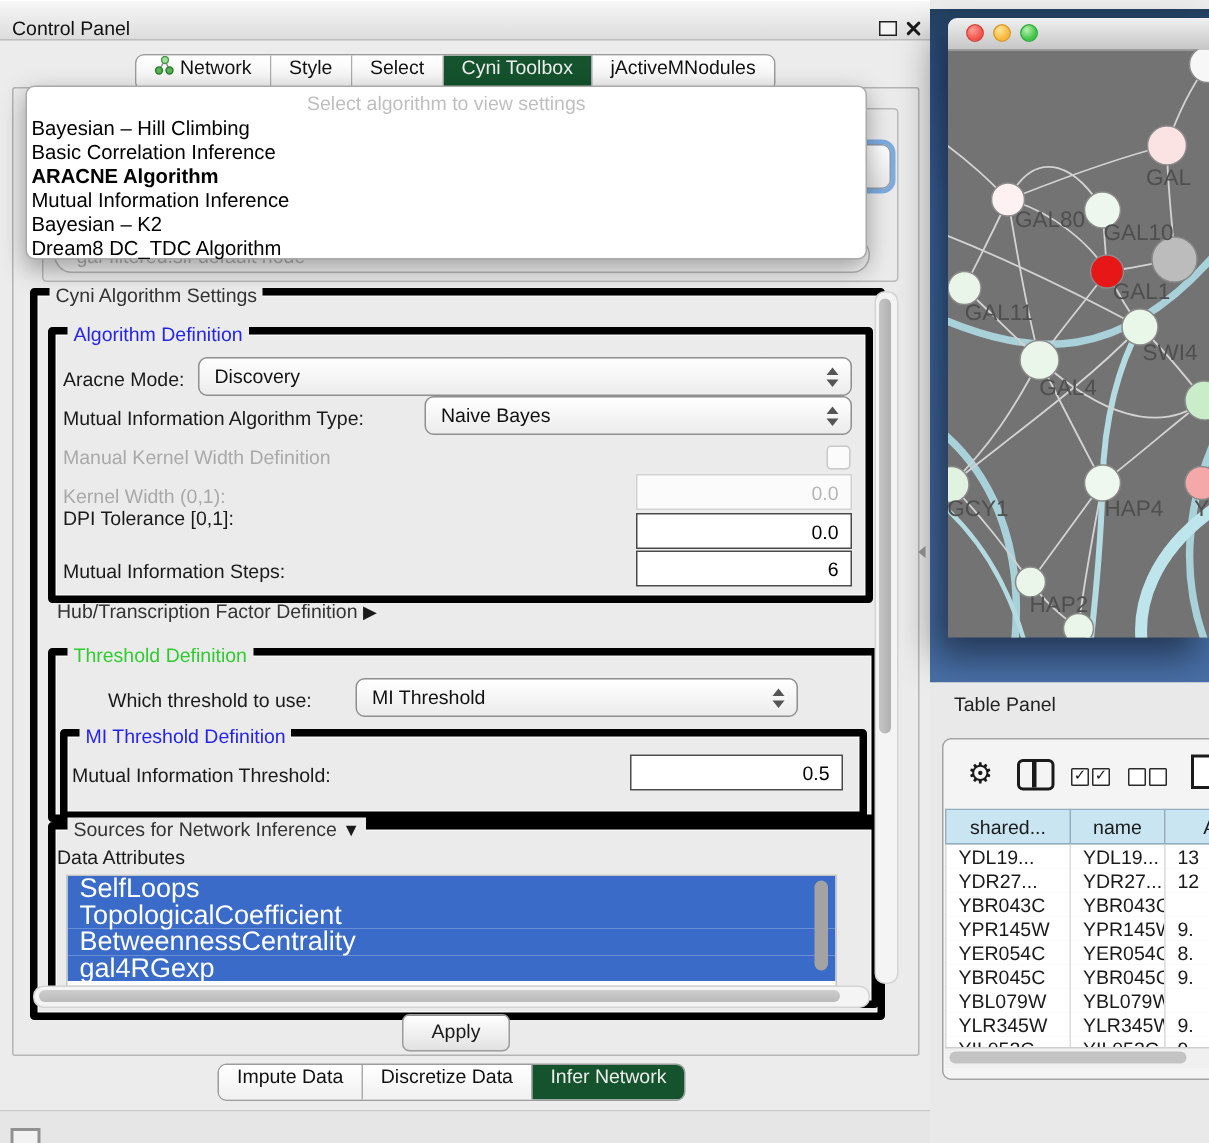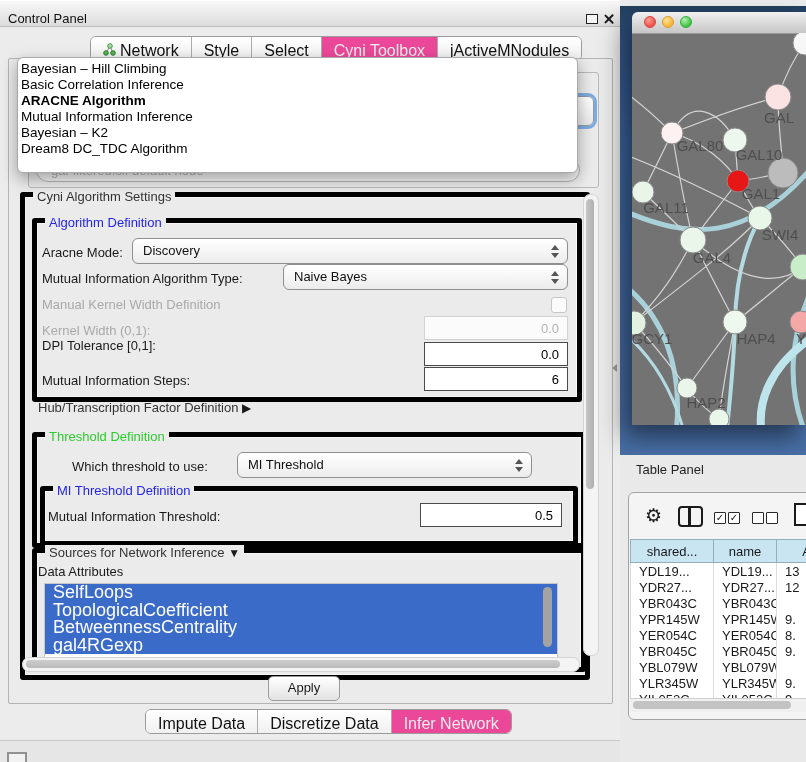"Network" .tab { align-items: flex-end -> flex-start; font-size: 16px -> 13px }
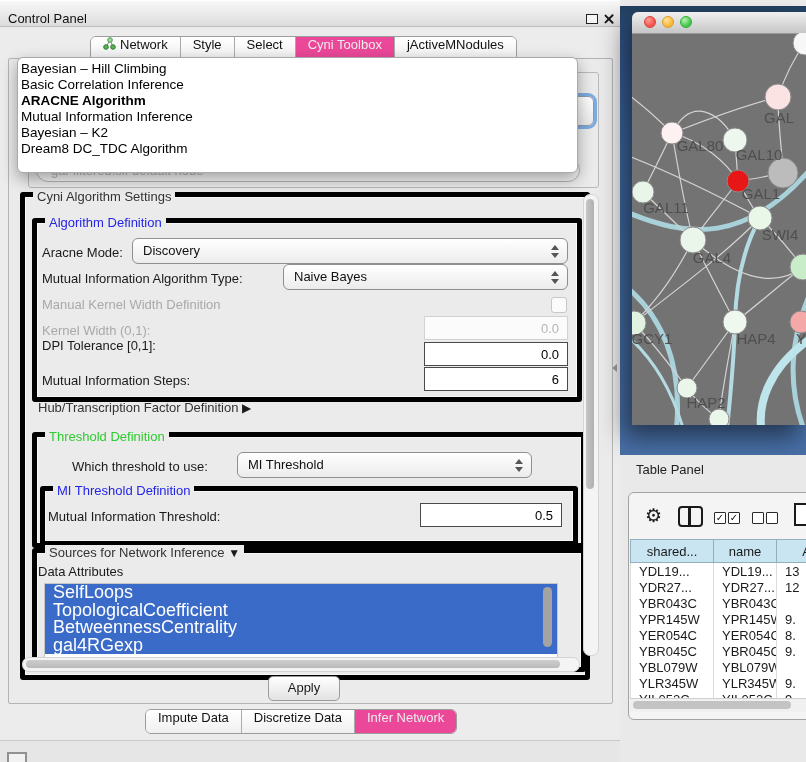"Cyni Toolbox" .tab.selected { background: #ec4899 -> #14532d }
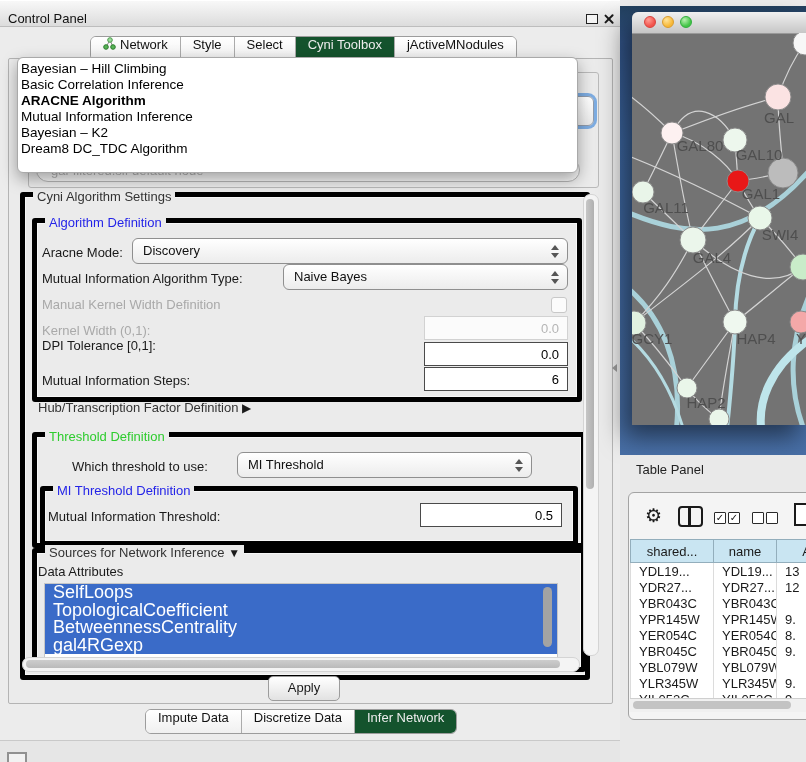"Select algorithm to view settings" div { html: none -> <div>Select algorithm to view settings</div> }
